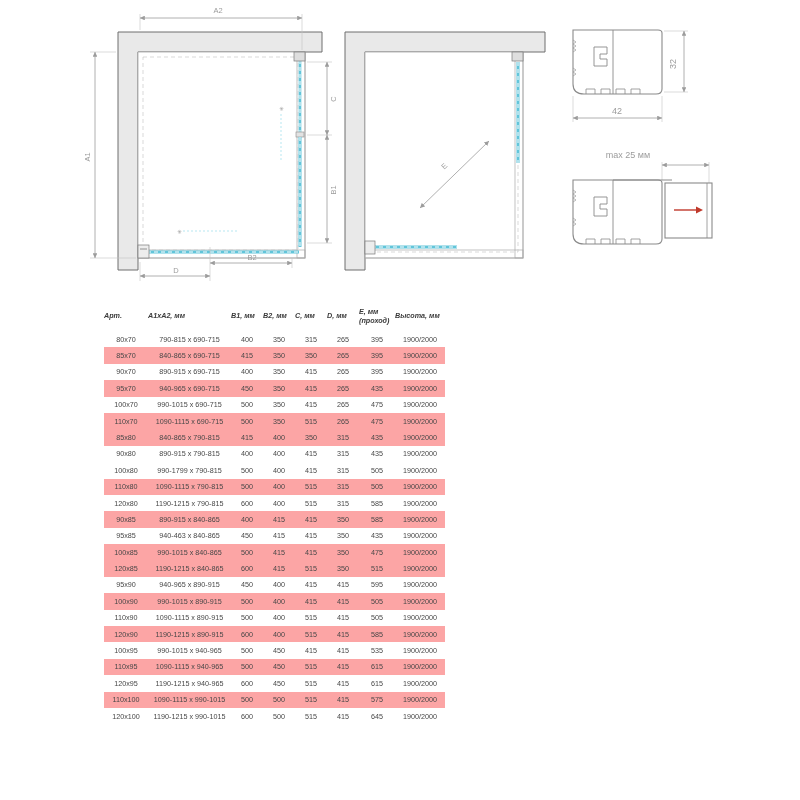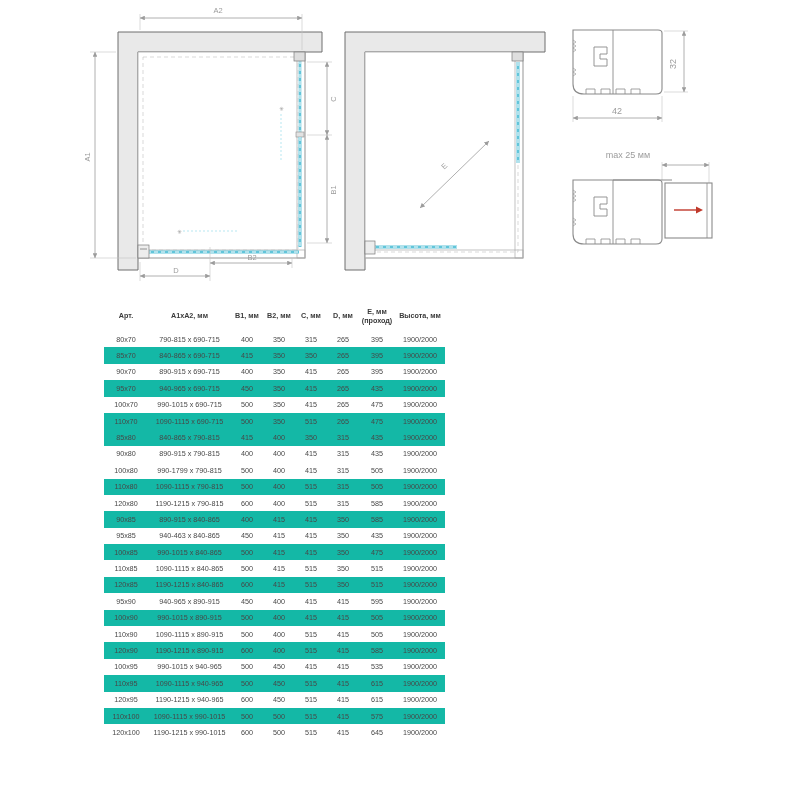"Арт." .size-table th { font-style: none -> italic; text-align: center -> left }
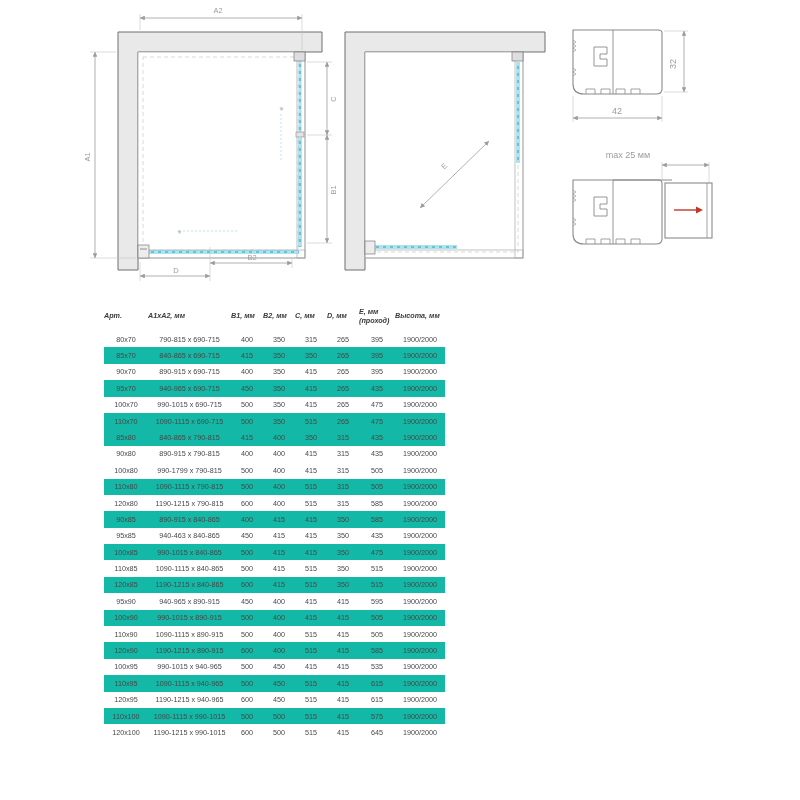"85x70" .size-table tr.stripe { background: #14b8a6 -> #fca5a5 }
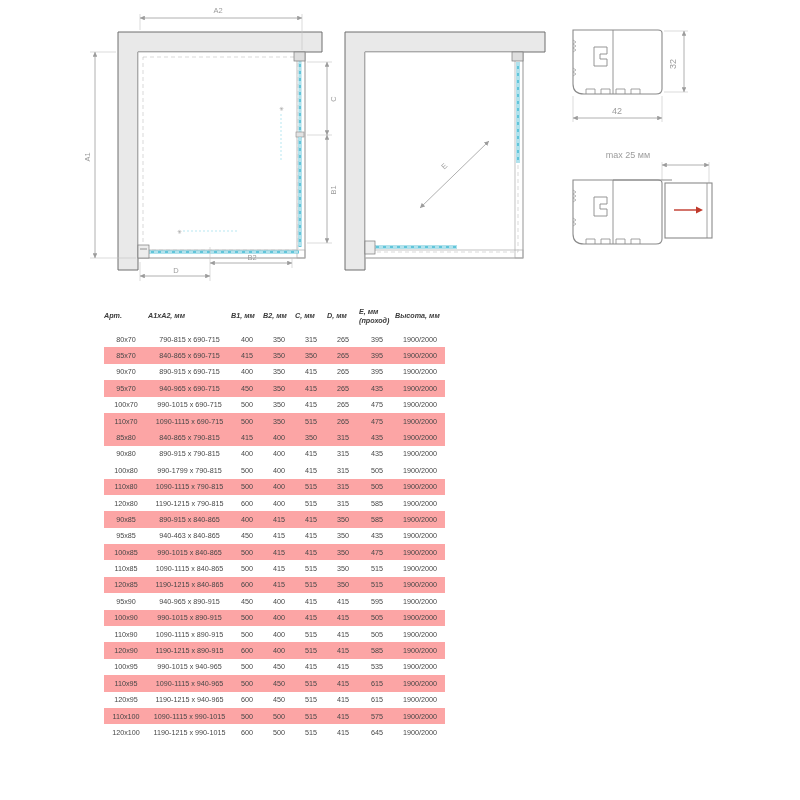"110x85" tr { html: <tr> <td>110x85</td> <td>1090-1115 x 840-865</td> <td>500</td> <td>415</td> <td>515</td> <td>350</td> <td>515</td> <td>1900/2000</td> </tr> -> none }
